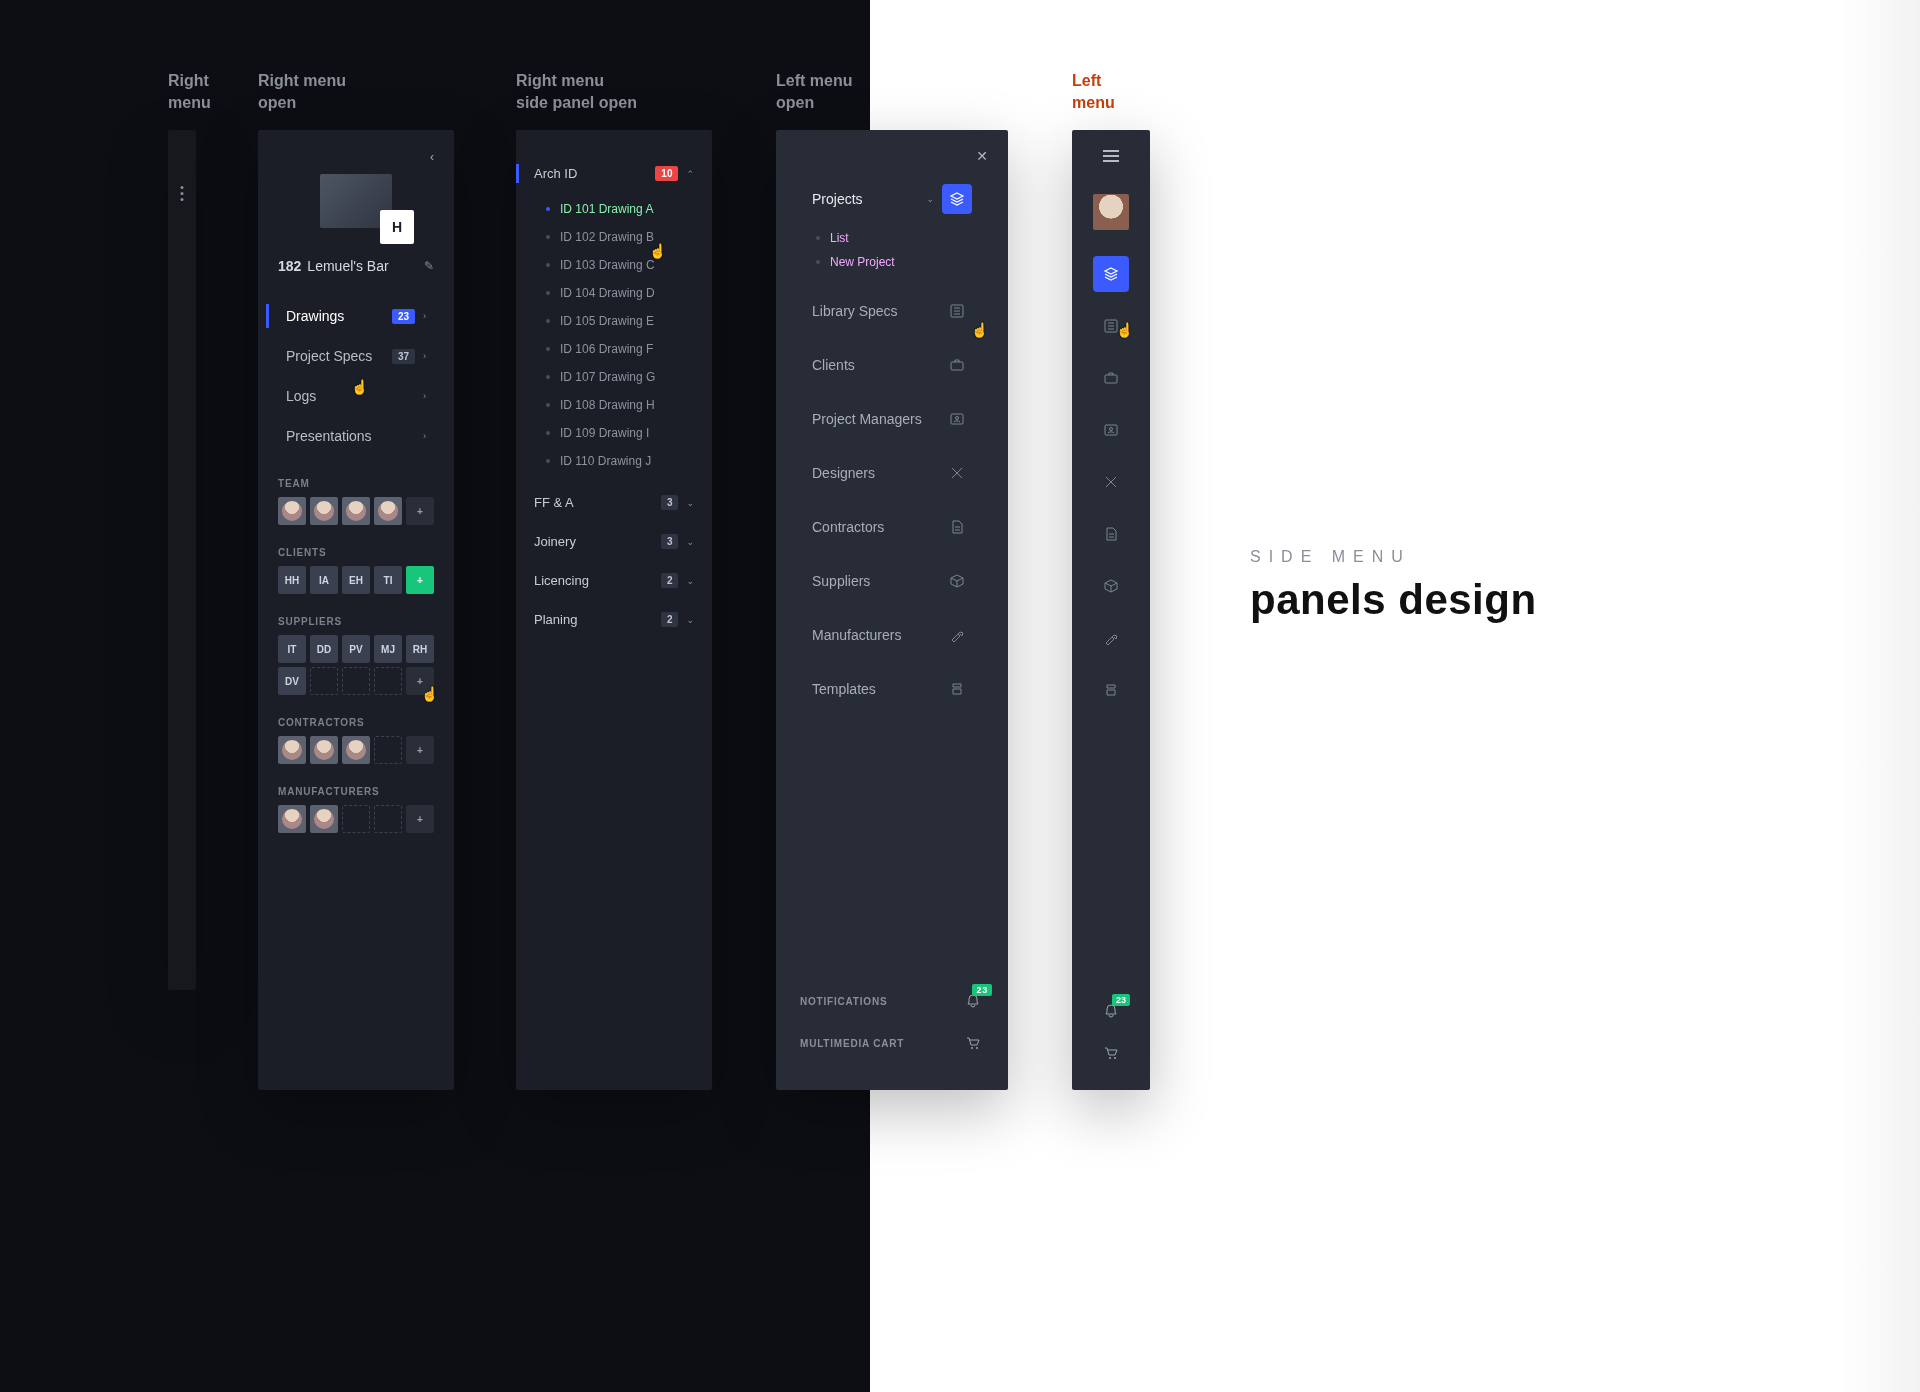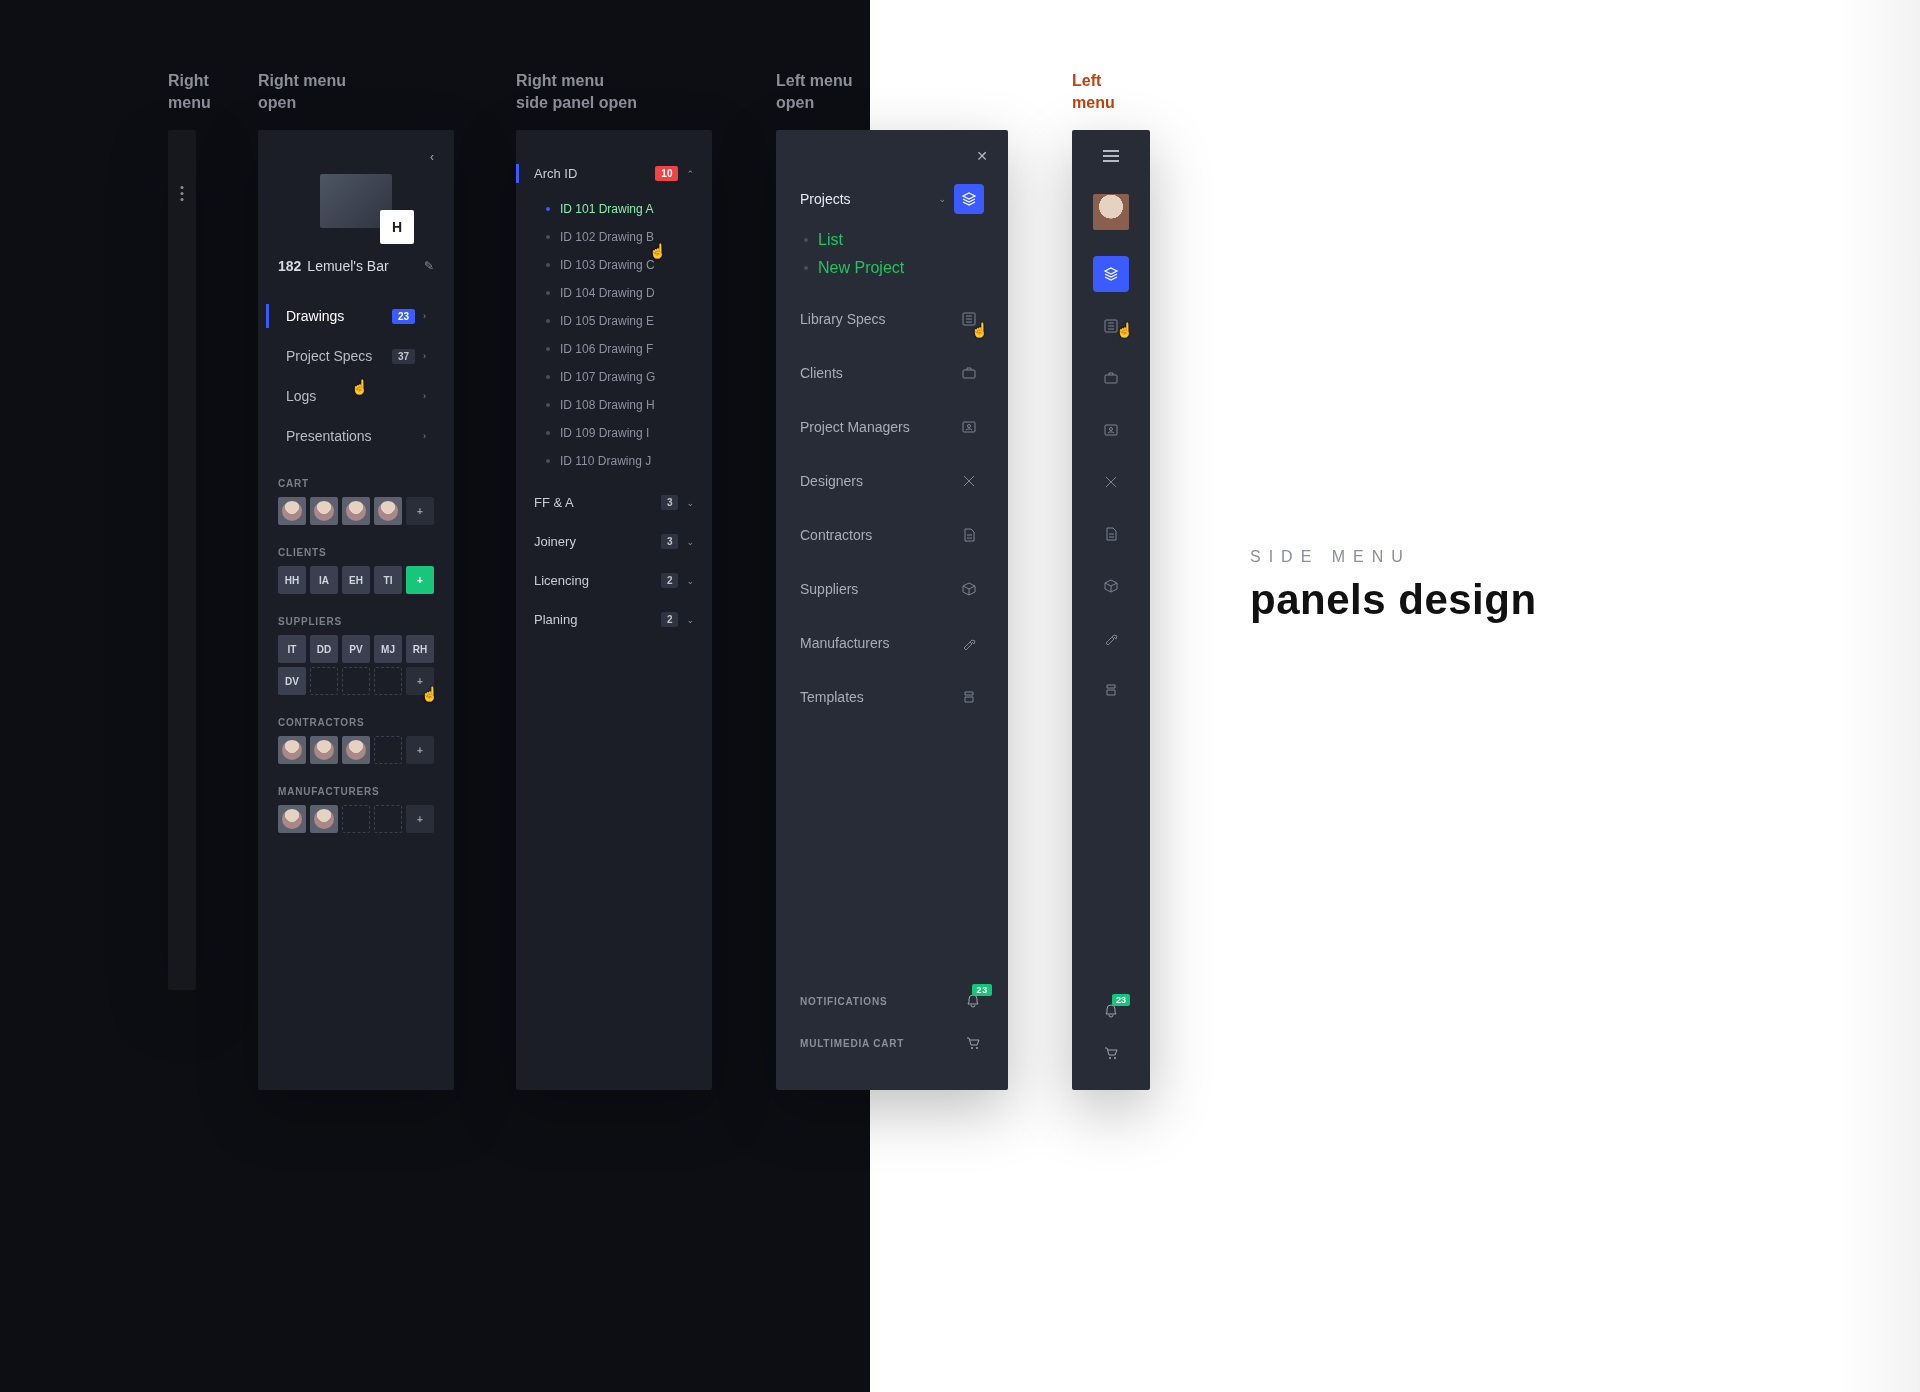"Projects" .left-nav { padding: 0 24px -> 0 36px }
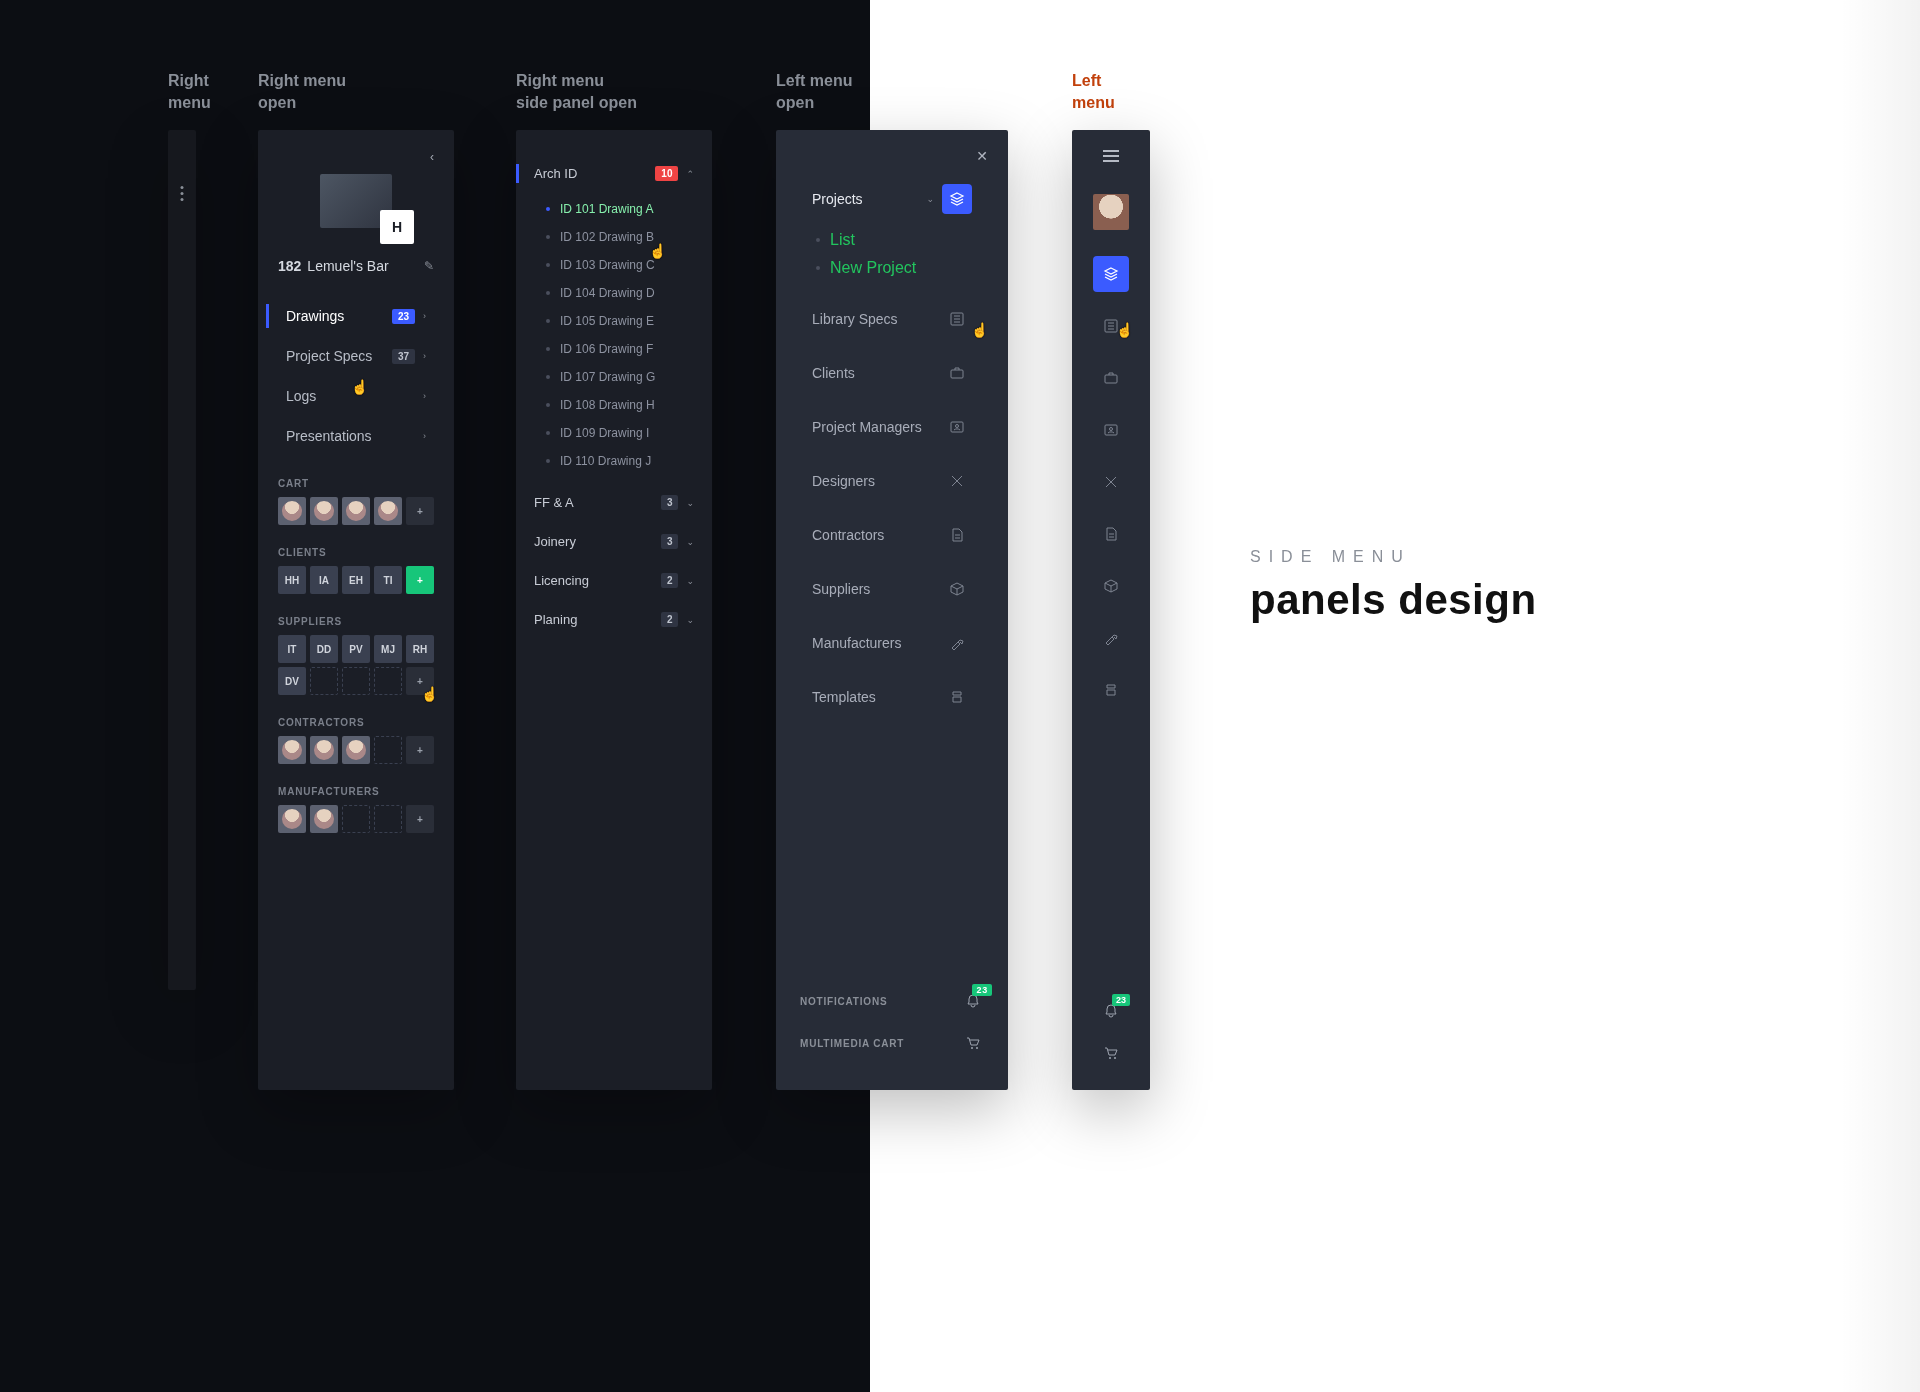"List" .left-sub-item { color: #22c55e -> #f0abfc; font-size: 16px -> 12px }
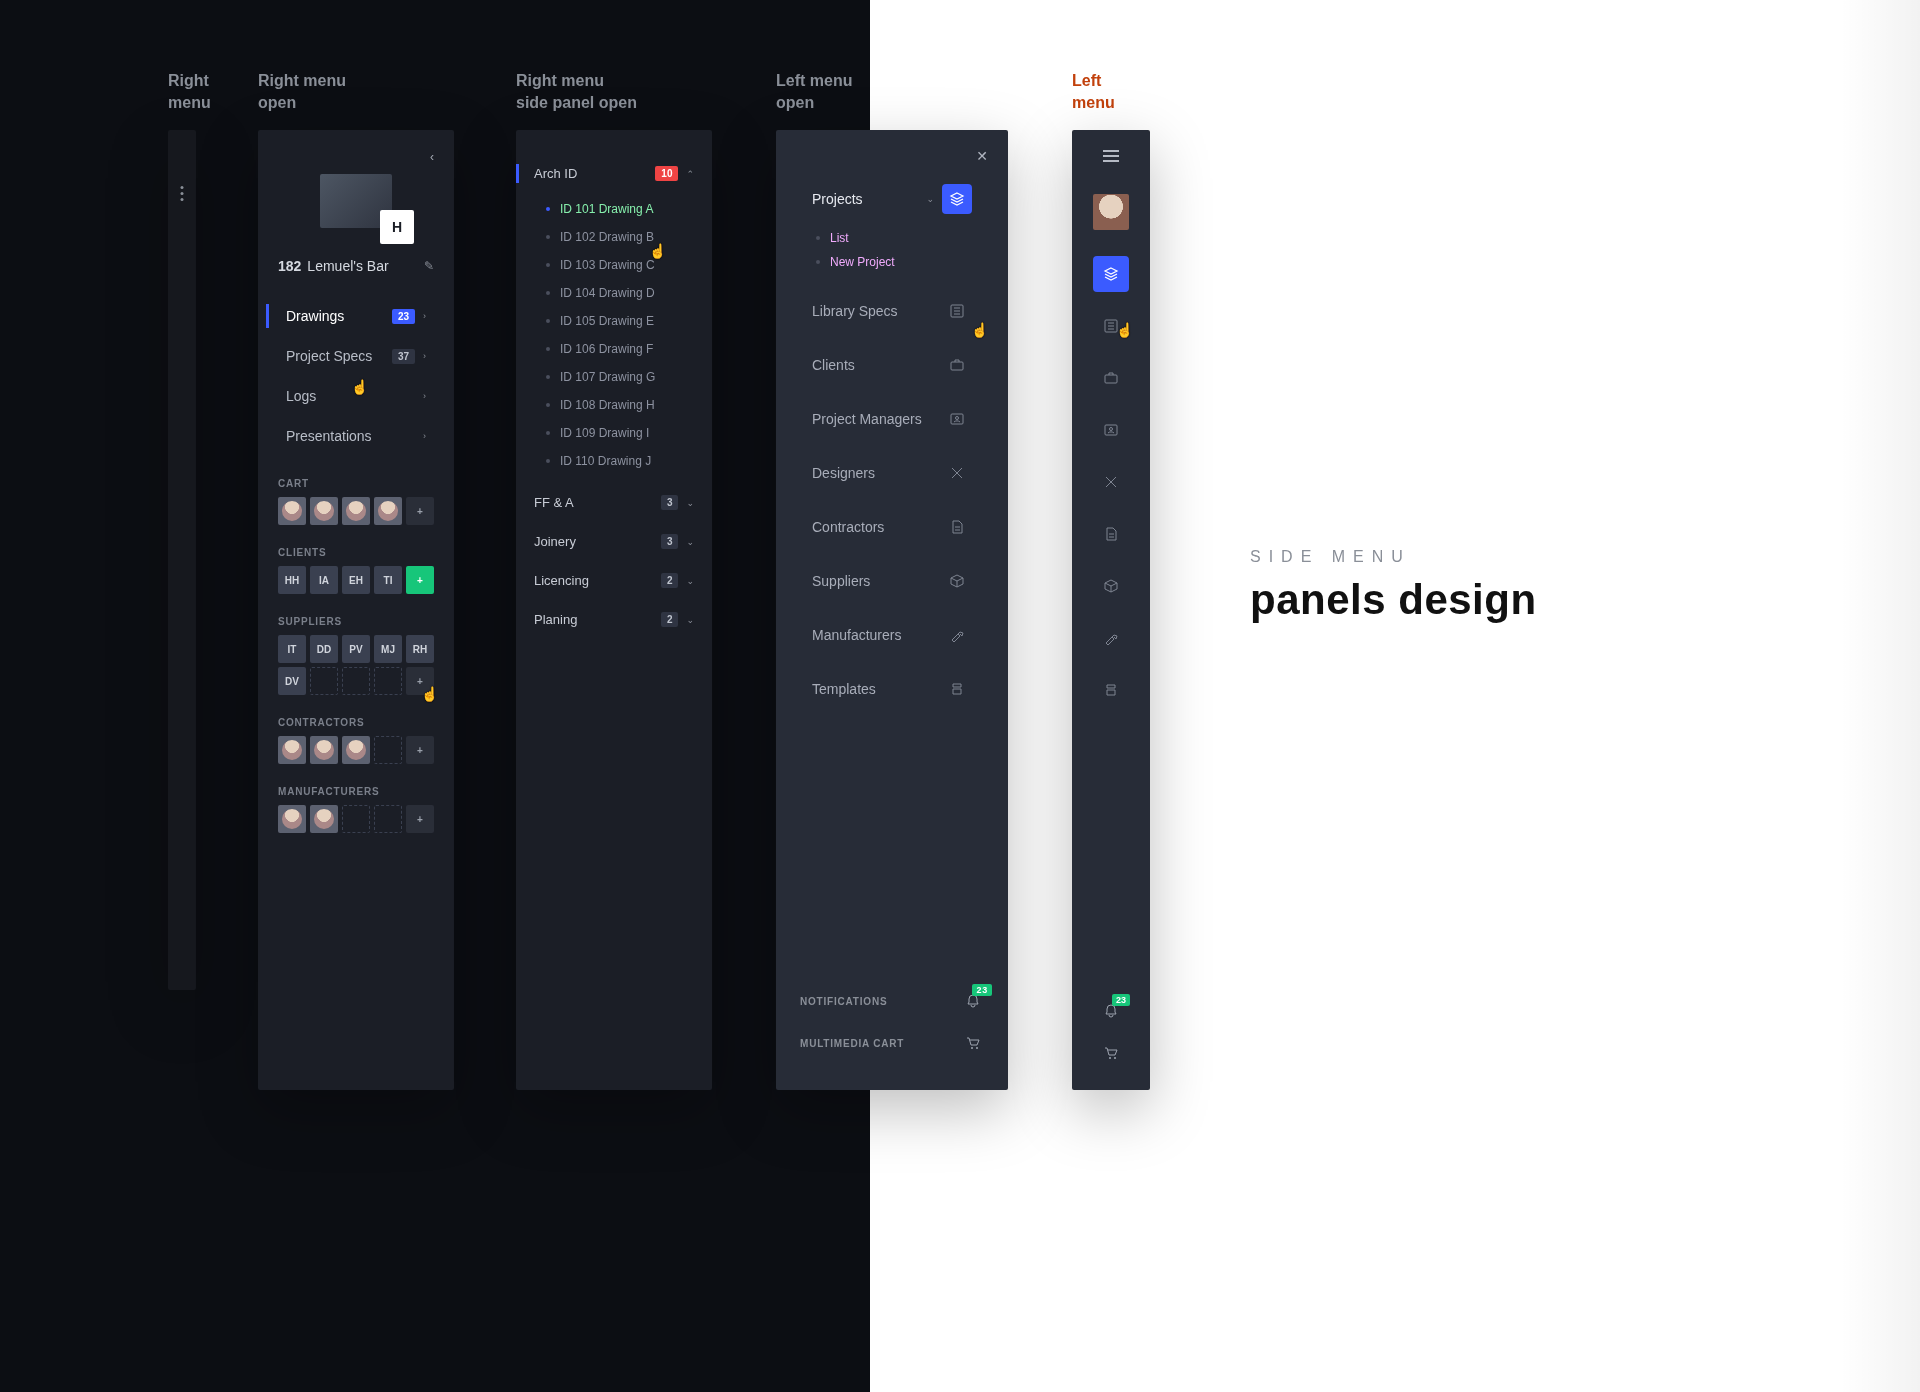"CART" div.group-hdr { text: CART -> TEAM }
